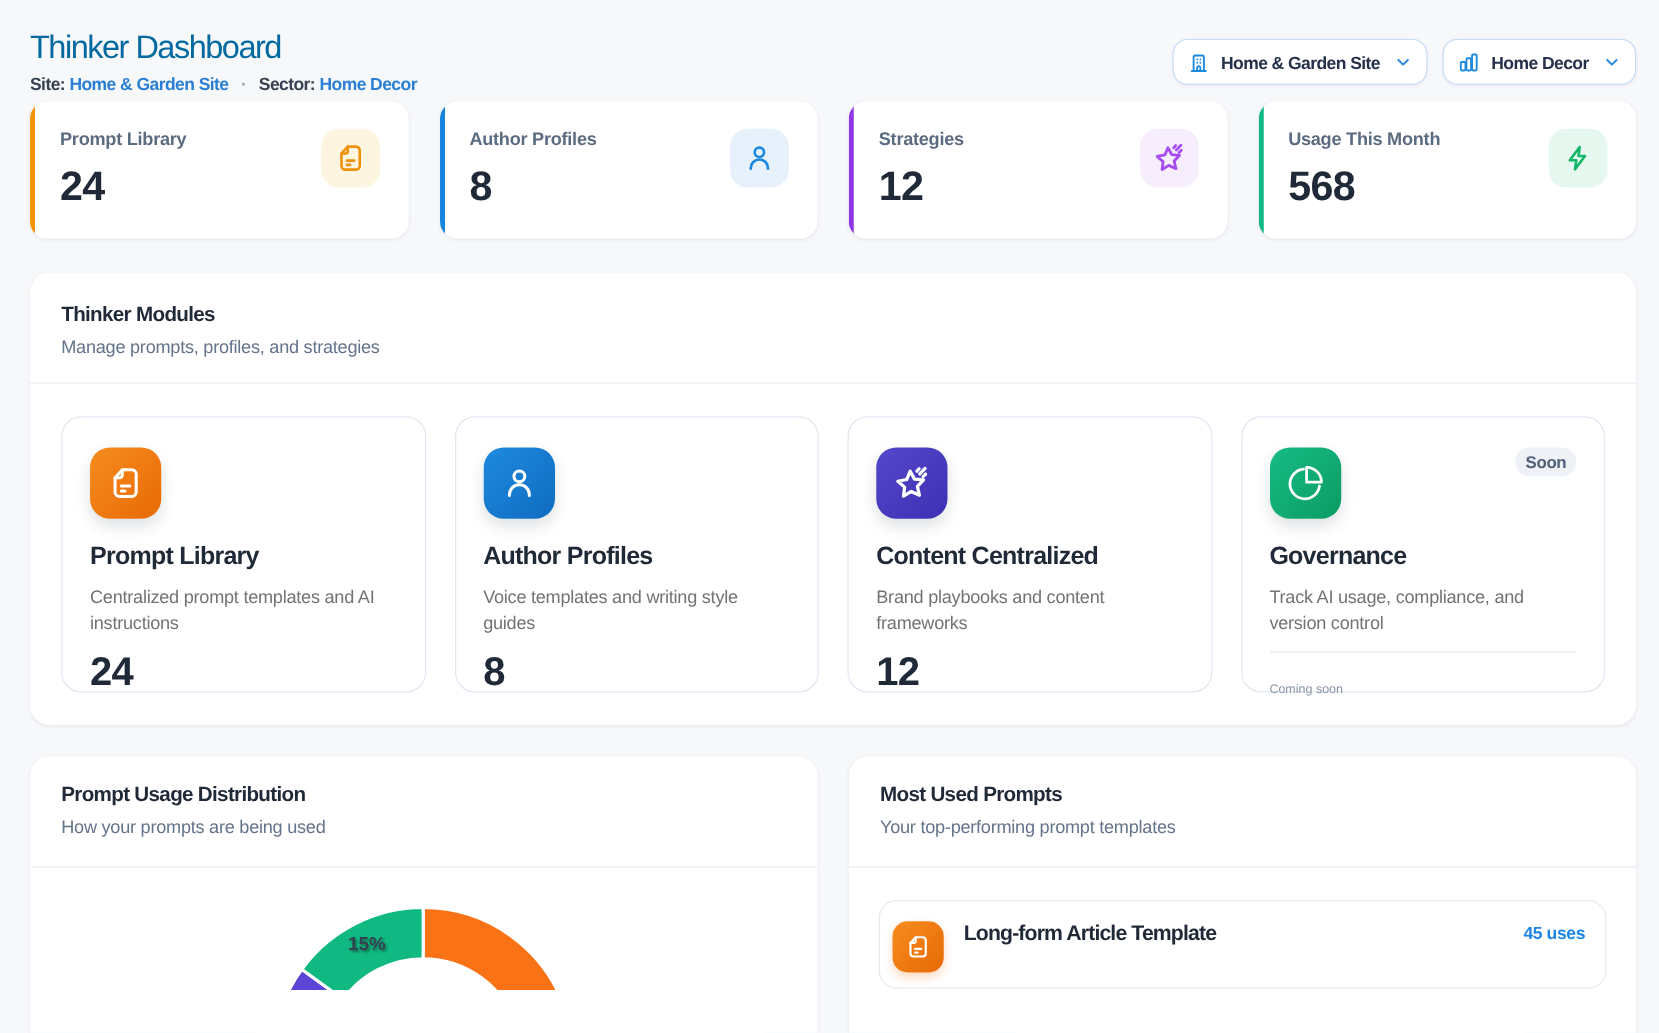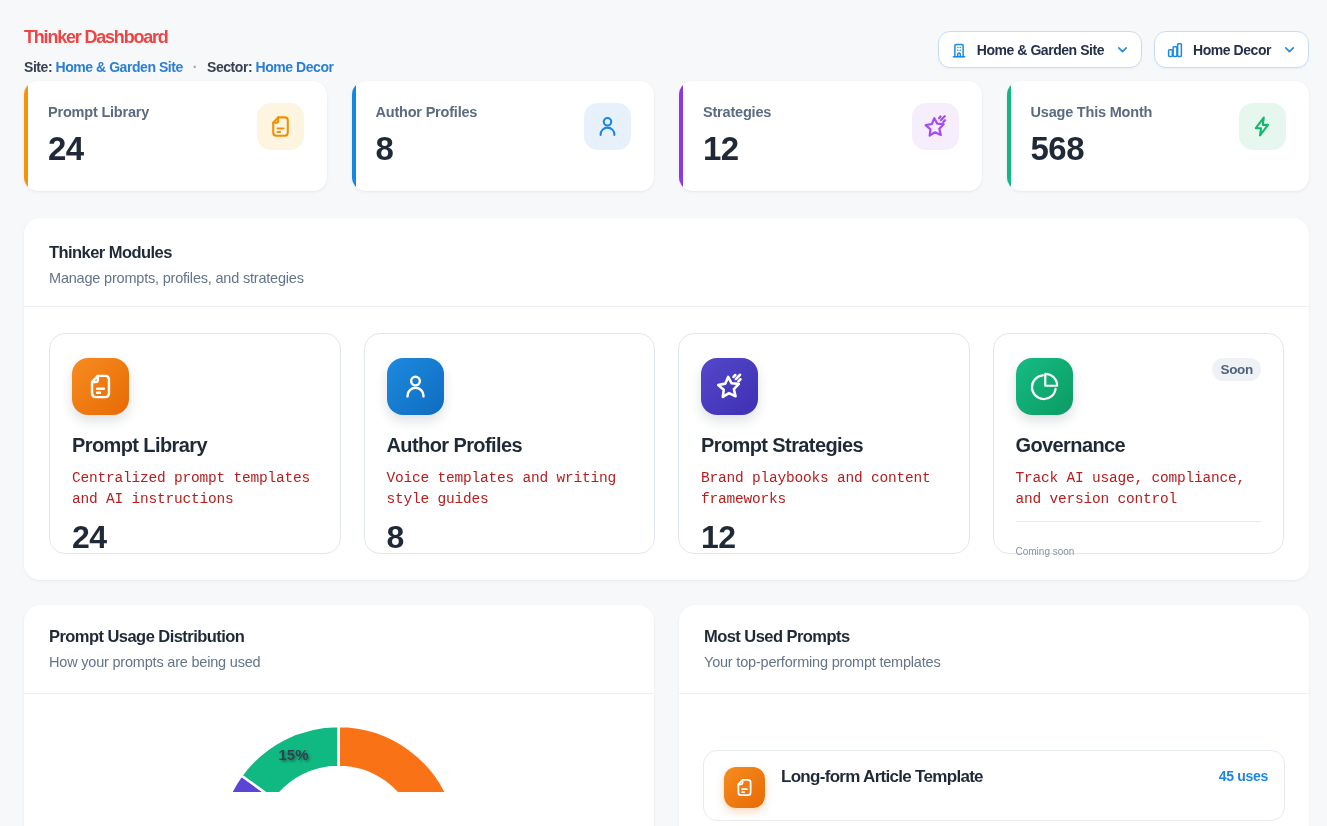"Thinker Dashboard" .hdr h1 { color: #ef4444 -> #0369a1; font-size: 18px -> 26px; font-weight: 700 -> 400 }
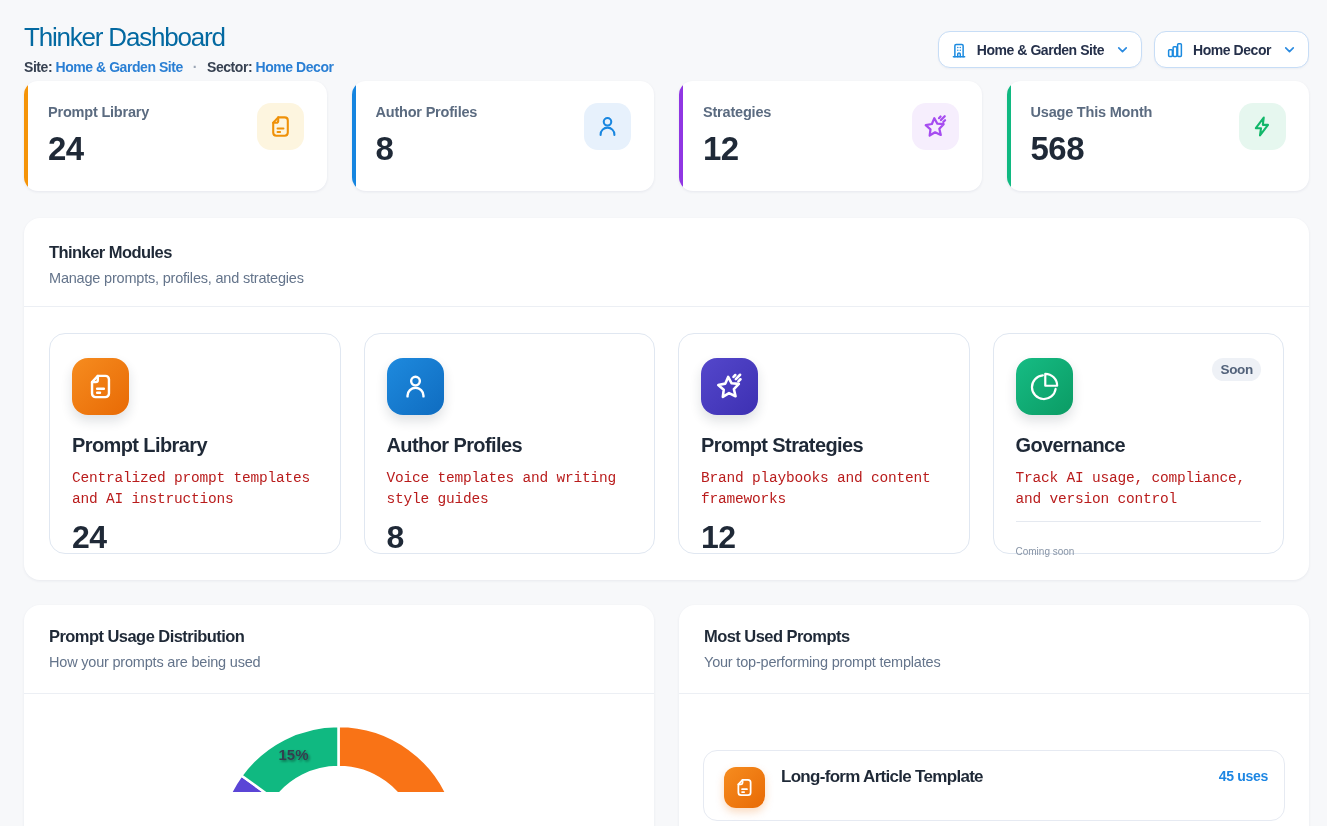"Prompt Strategies" h3 { text: Prompt Strategies -> Content Centralized }
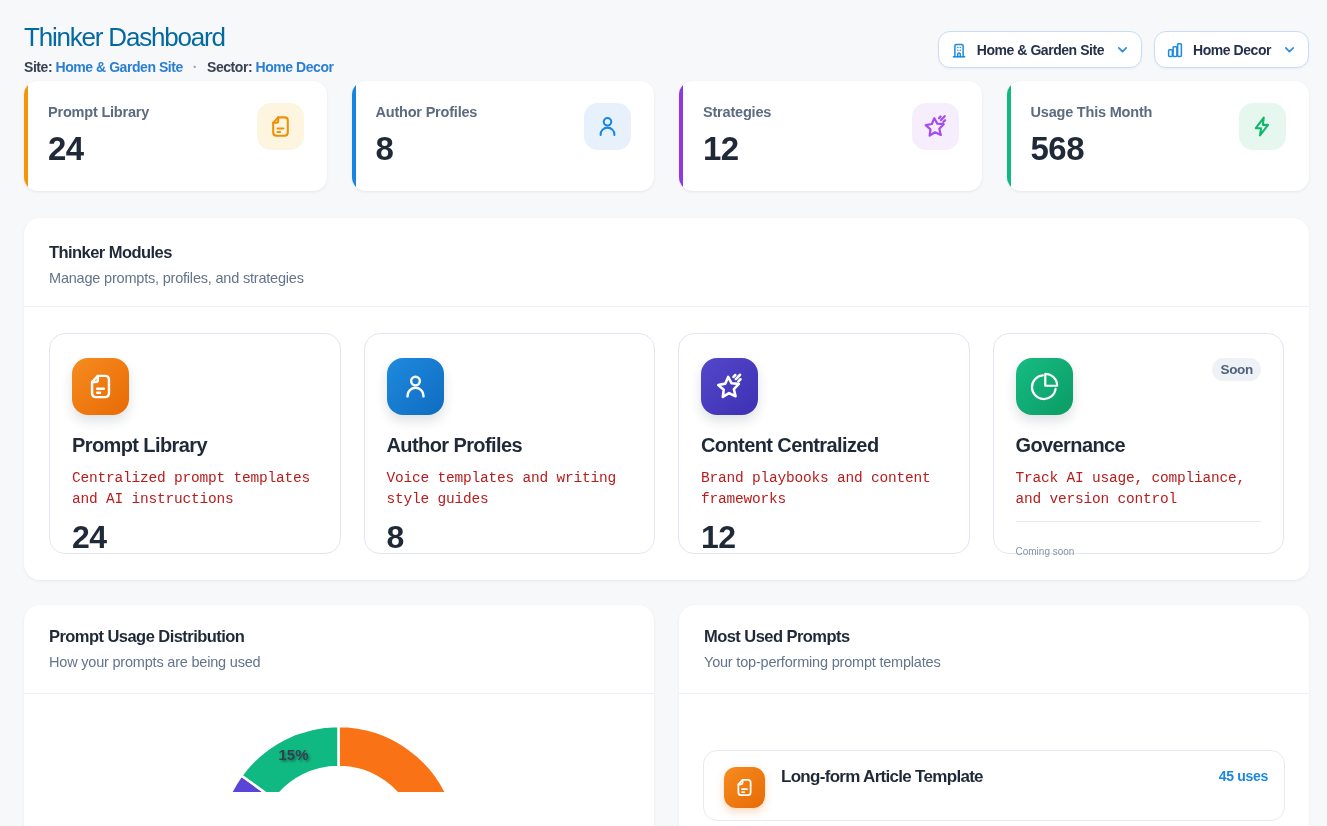"Centralized prompt templates and AI" .mod .desc { color: #b91c1c -> #737373; font-family: Liberation Mono, monospace -> none }
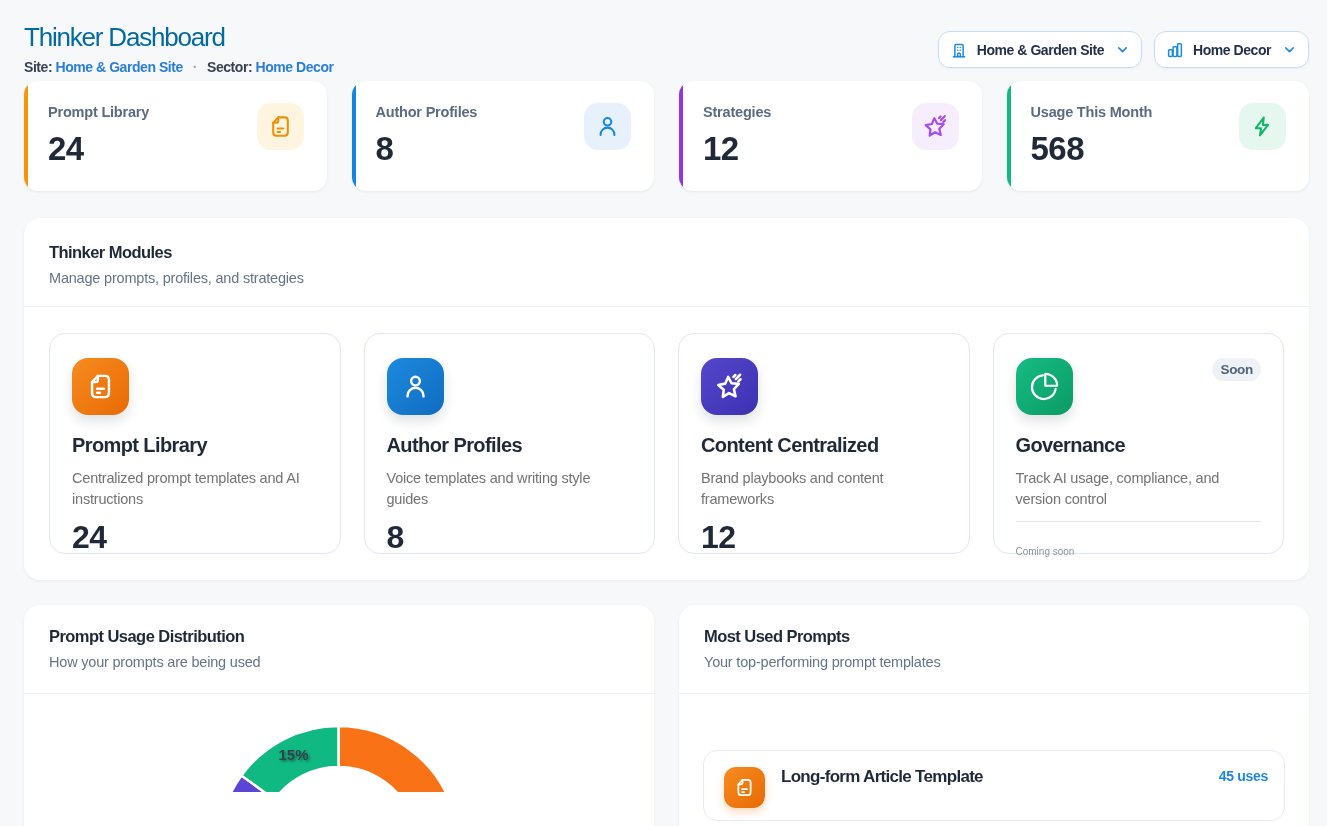"Long-form Article Template" .pitem { margin-top: 30px -> none; padding: 16px 16px 12px 20px -> 16px 16px 12px 10px }
